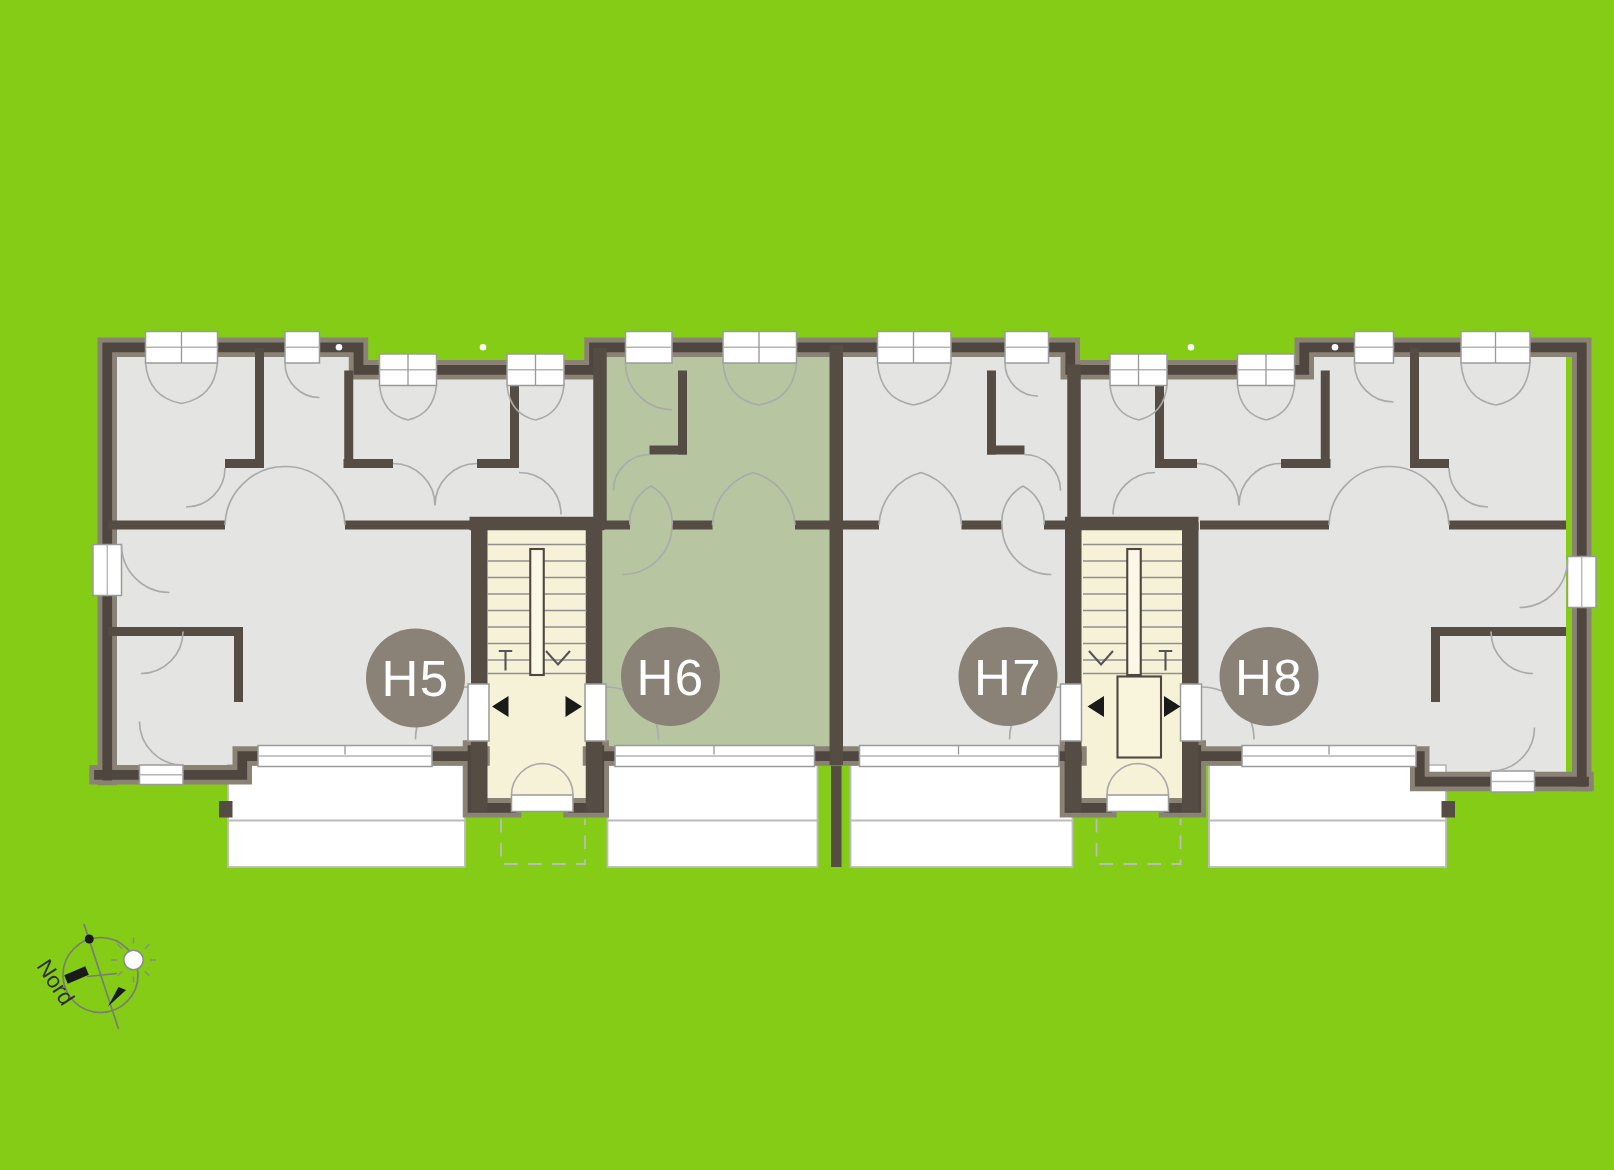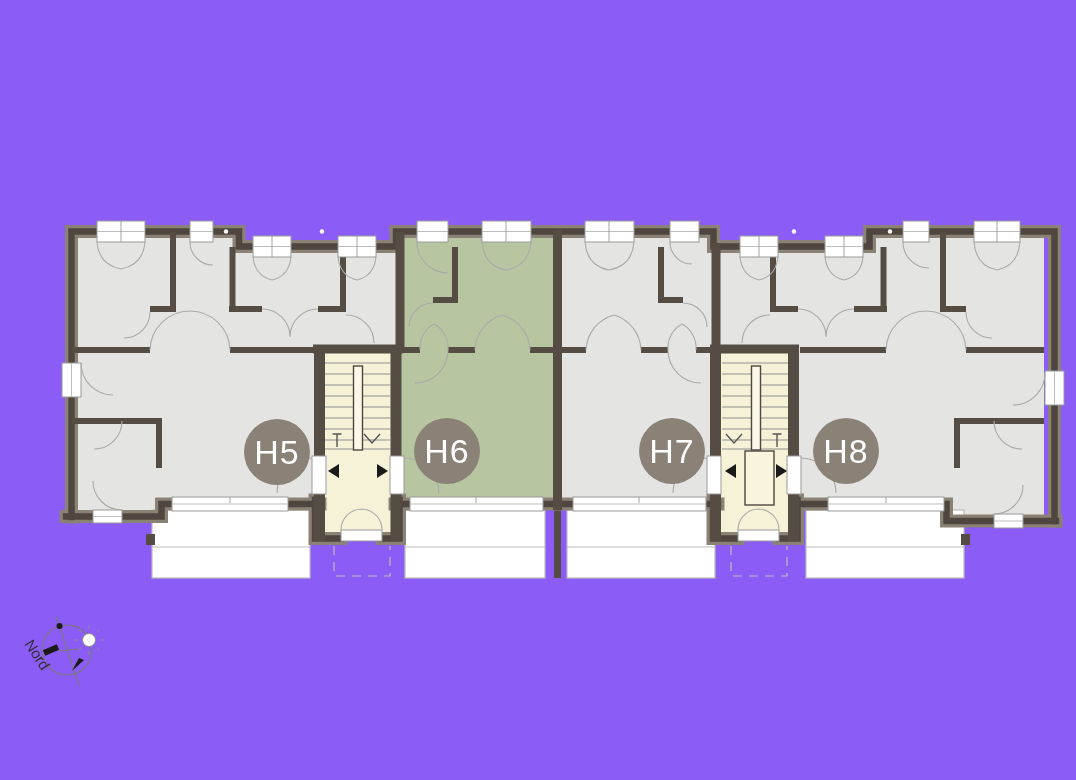"H5" .page { background: #8b5cf6 -> #84cc16 }
